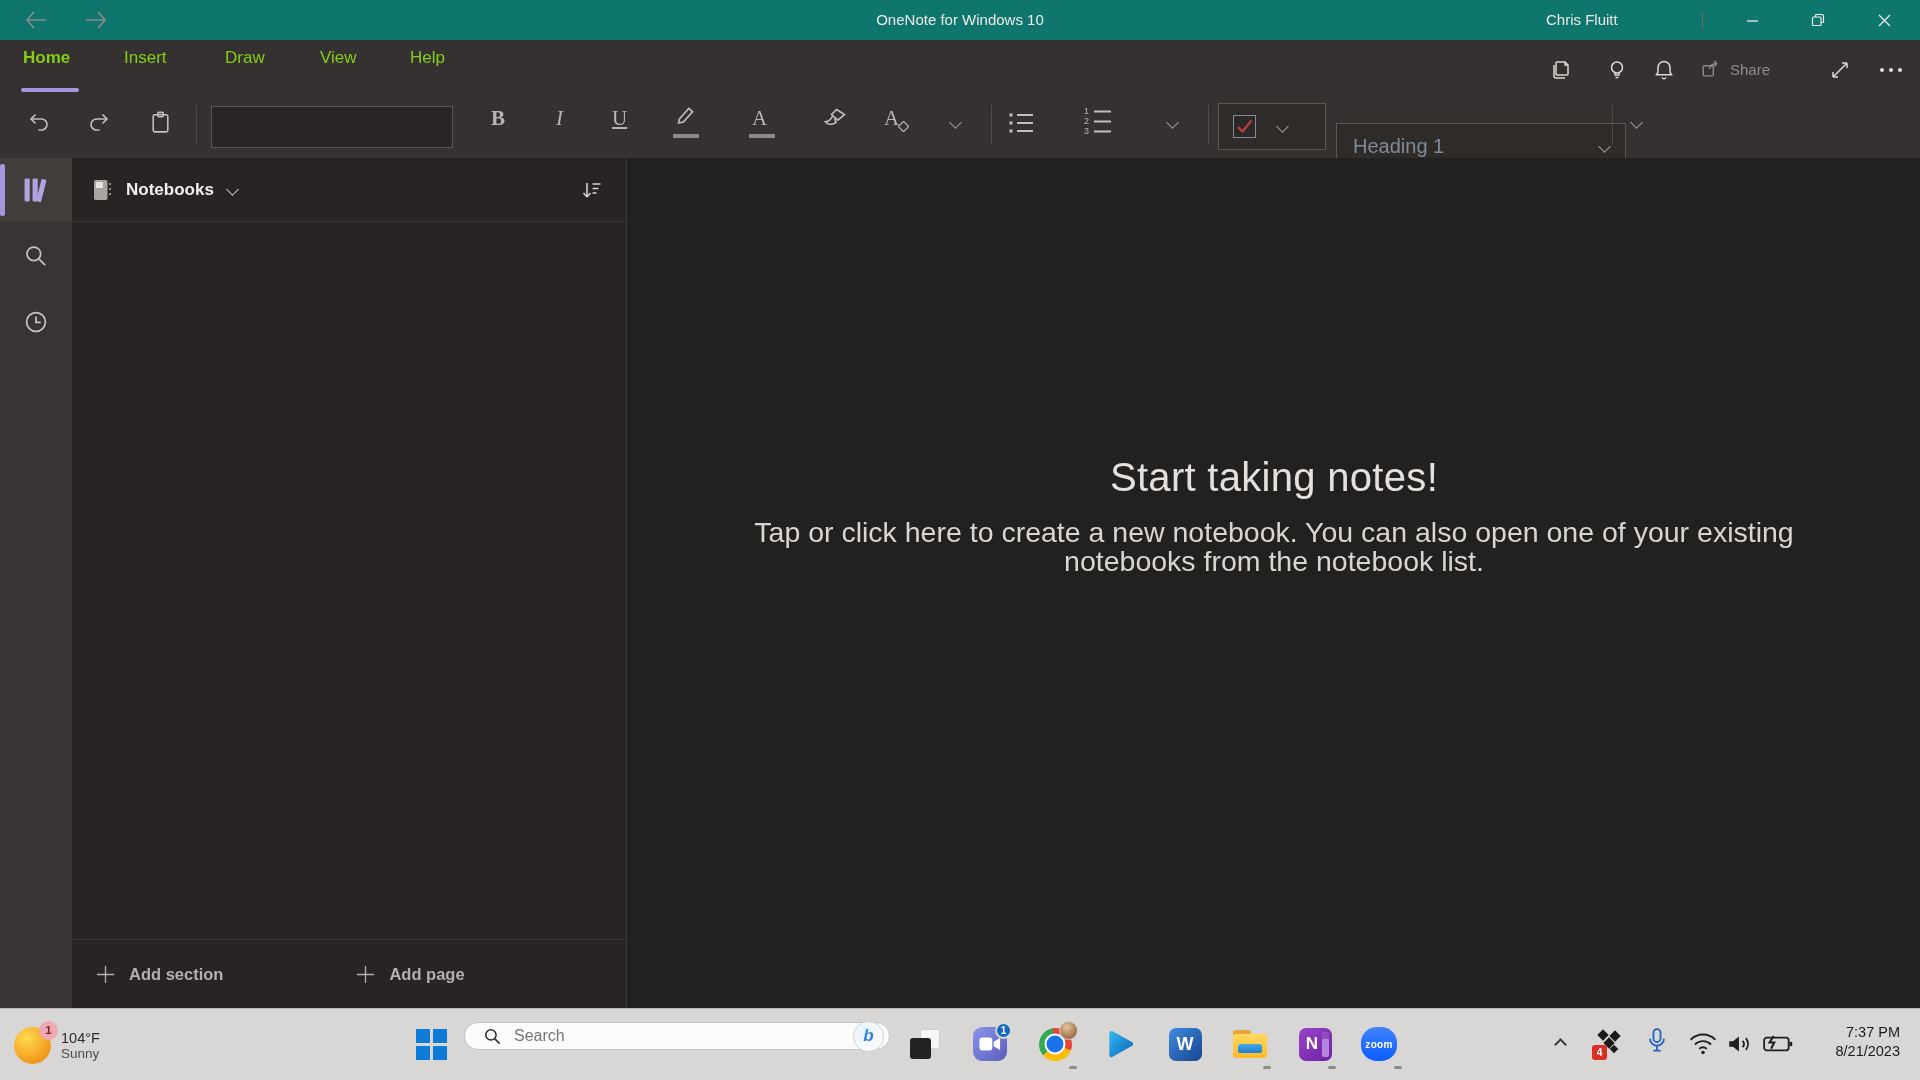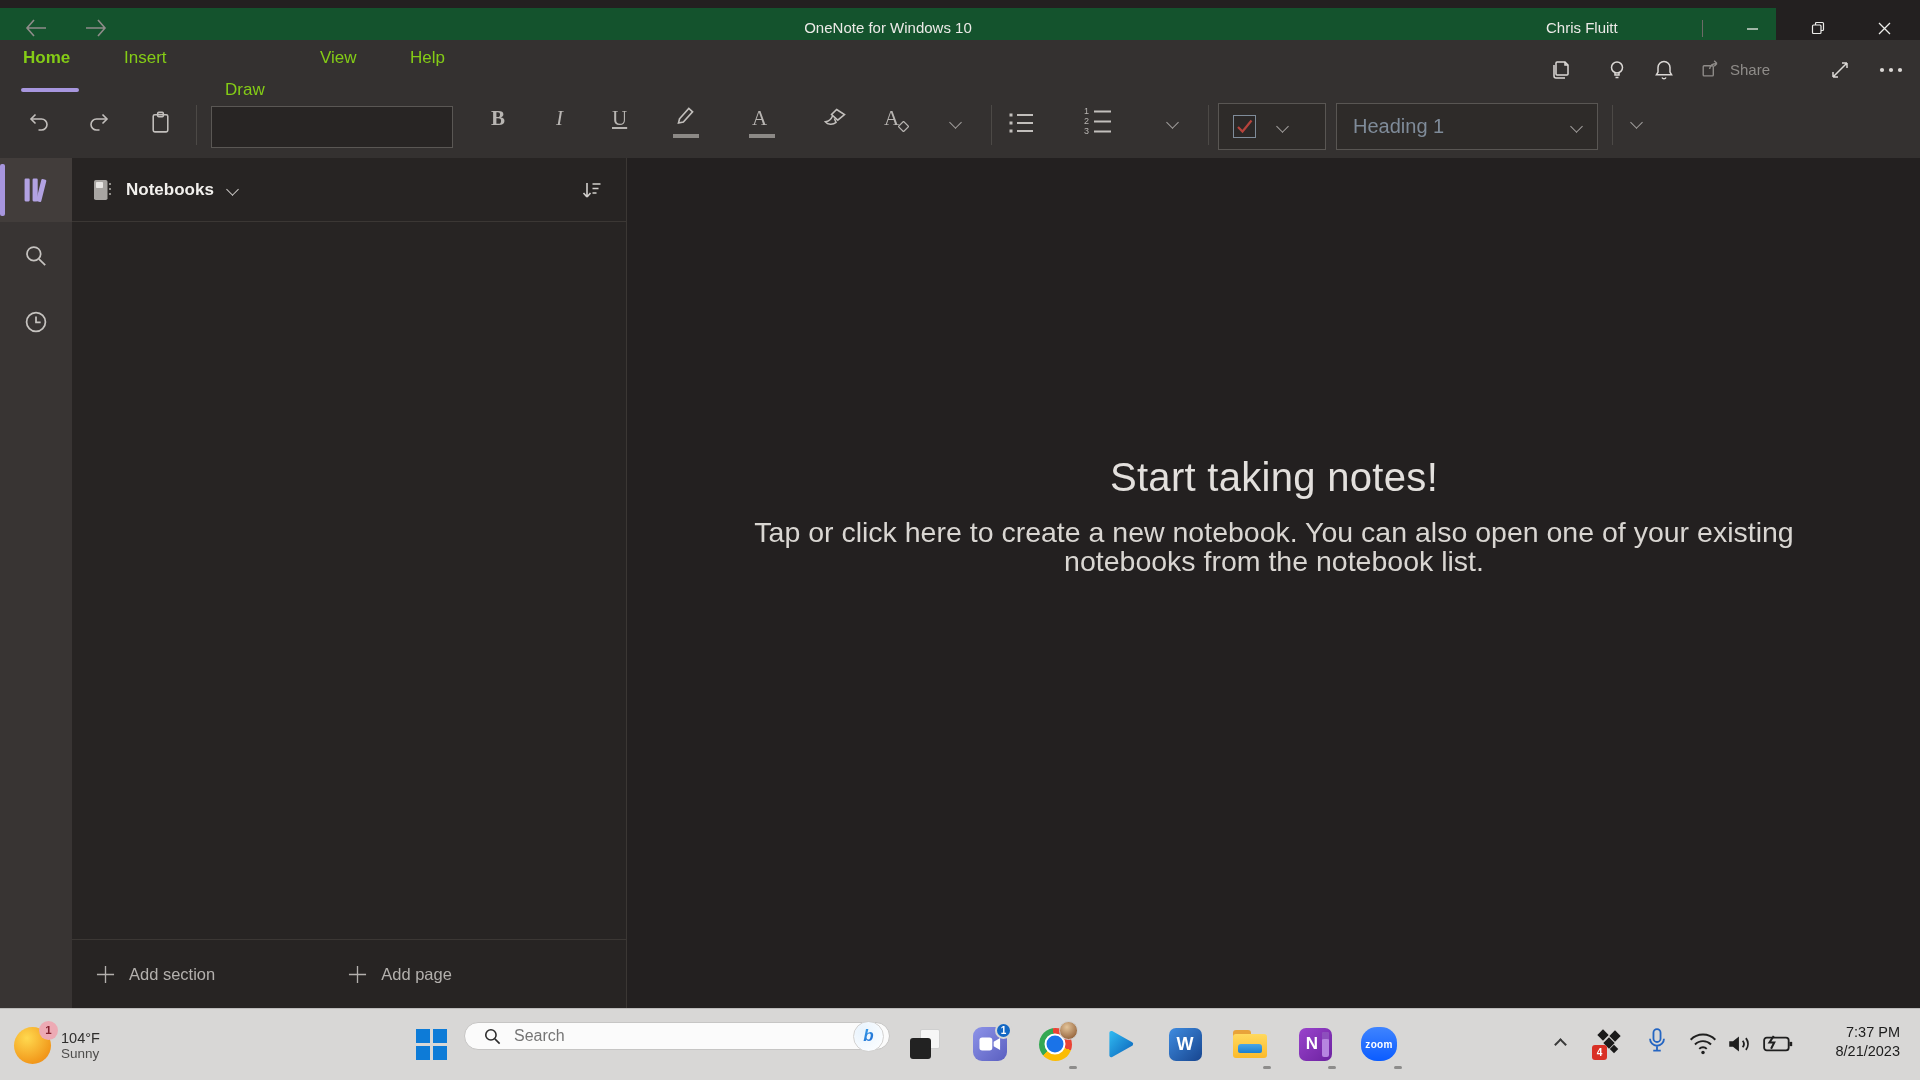"OneNote for Windows 10" #titlebar { background: #14532d -> #0f766e; top: 8px -> 0; width: 1776px -> 1920px }
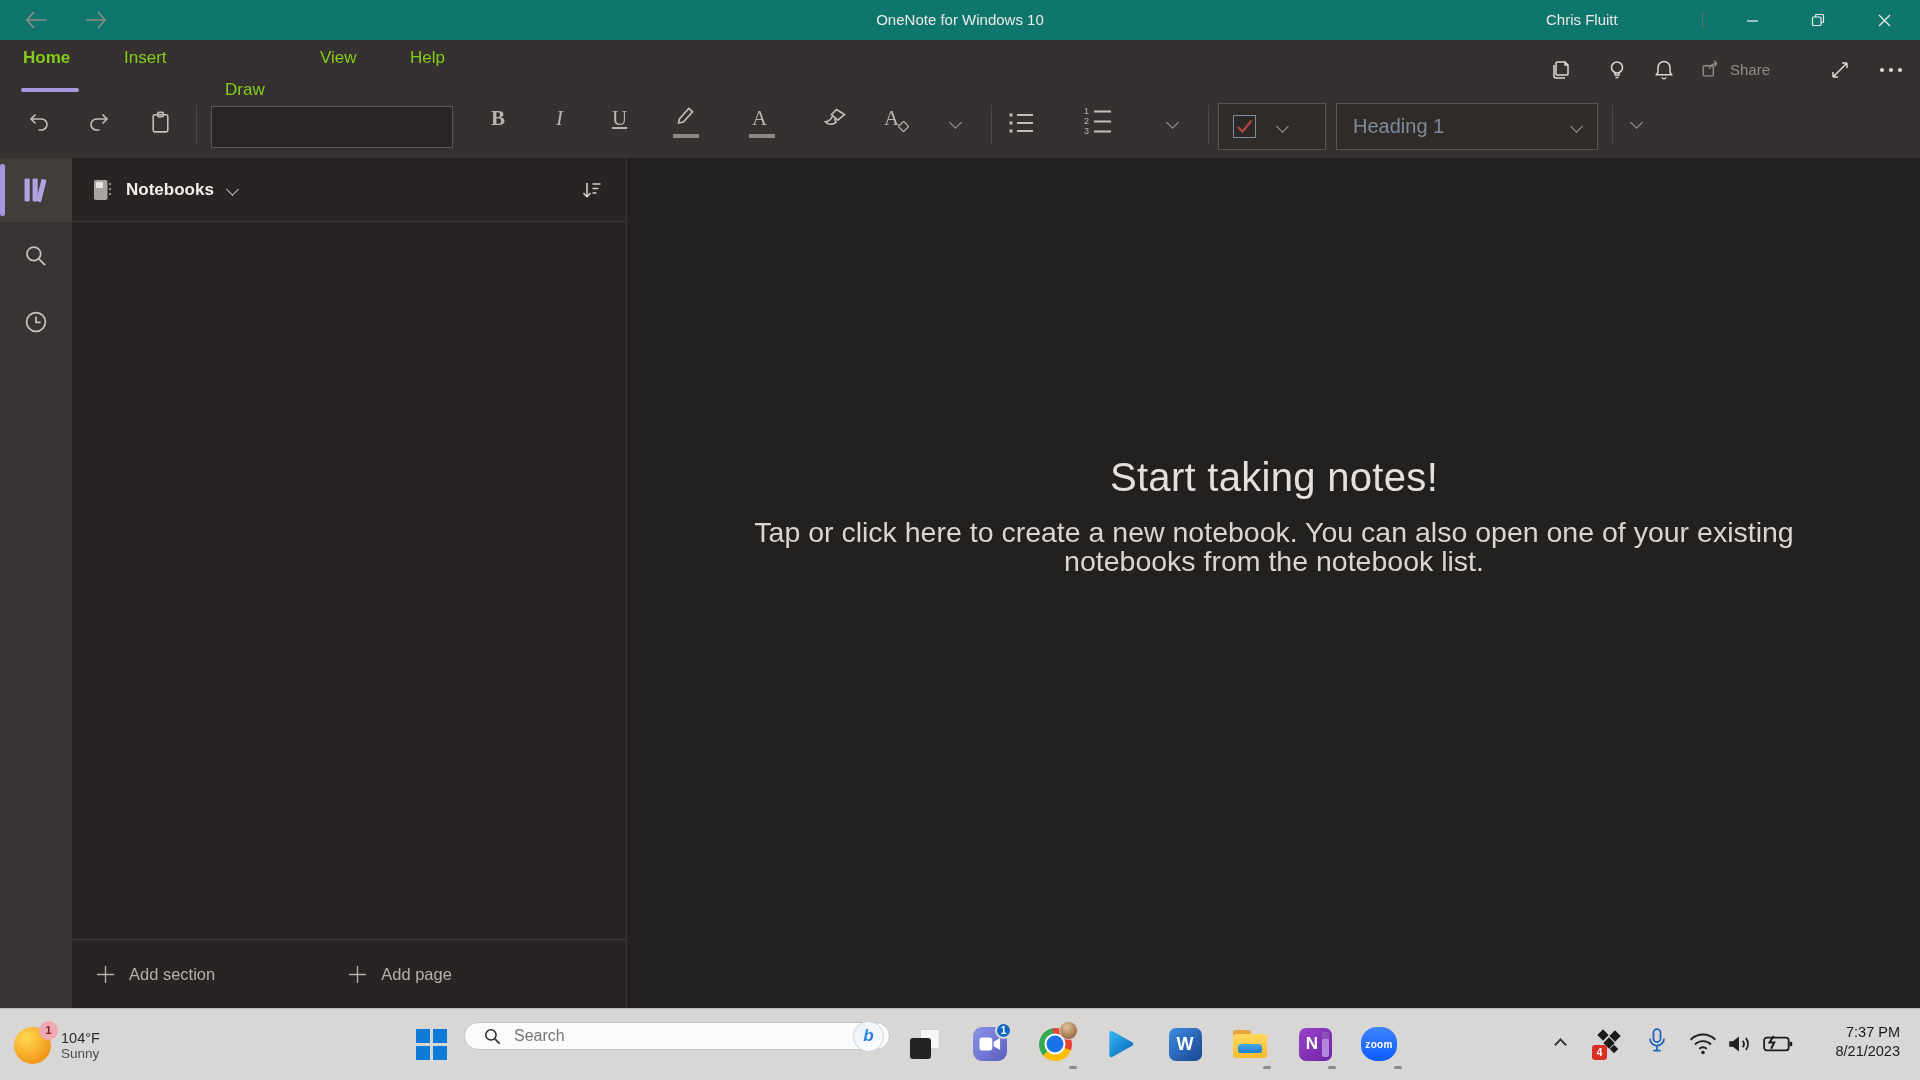"Draw" span.menu-tab { margin-top: 32px -> none }
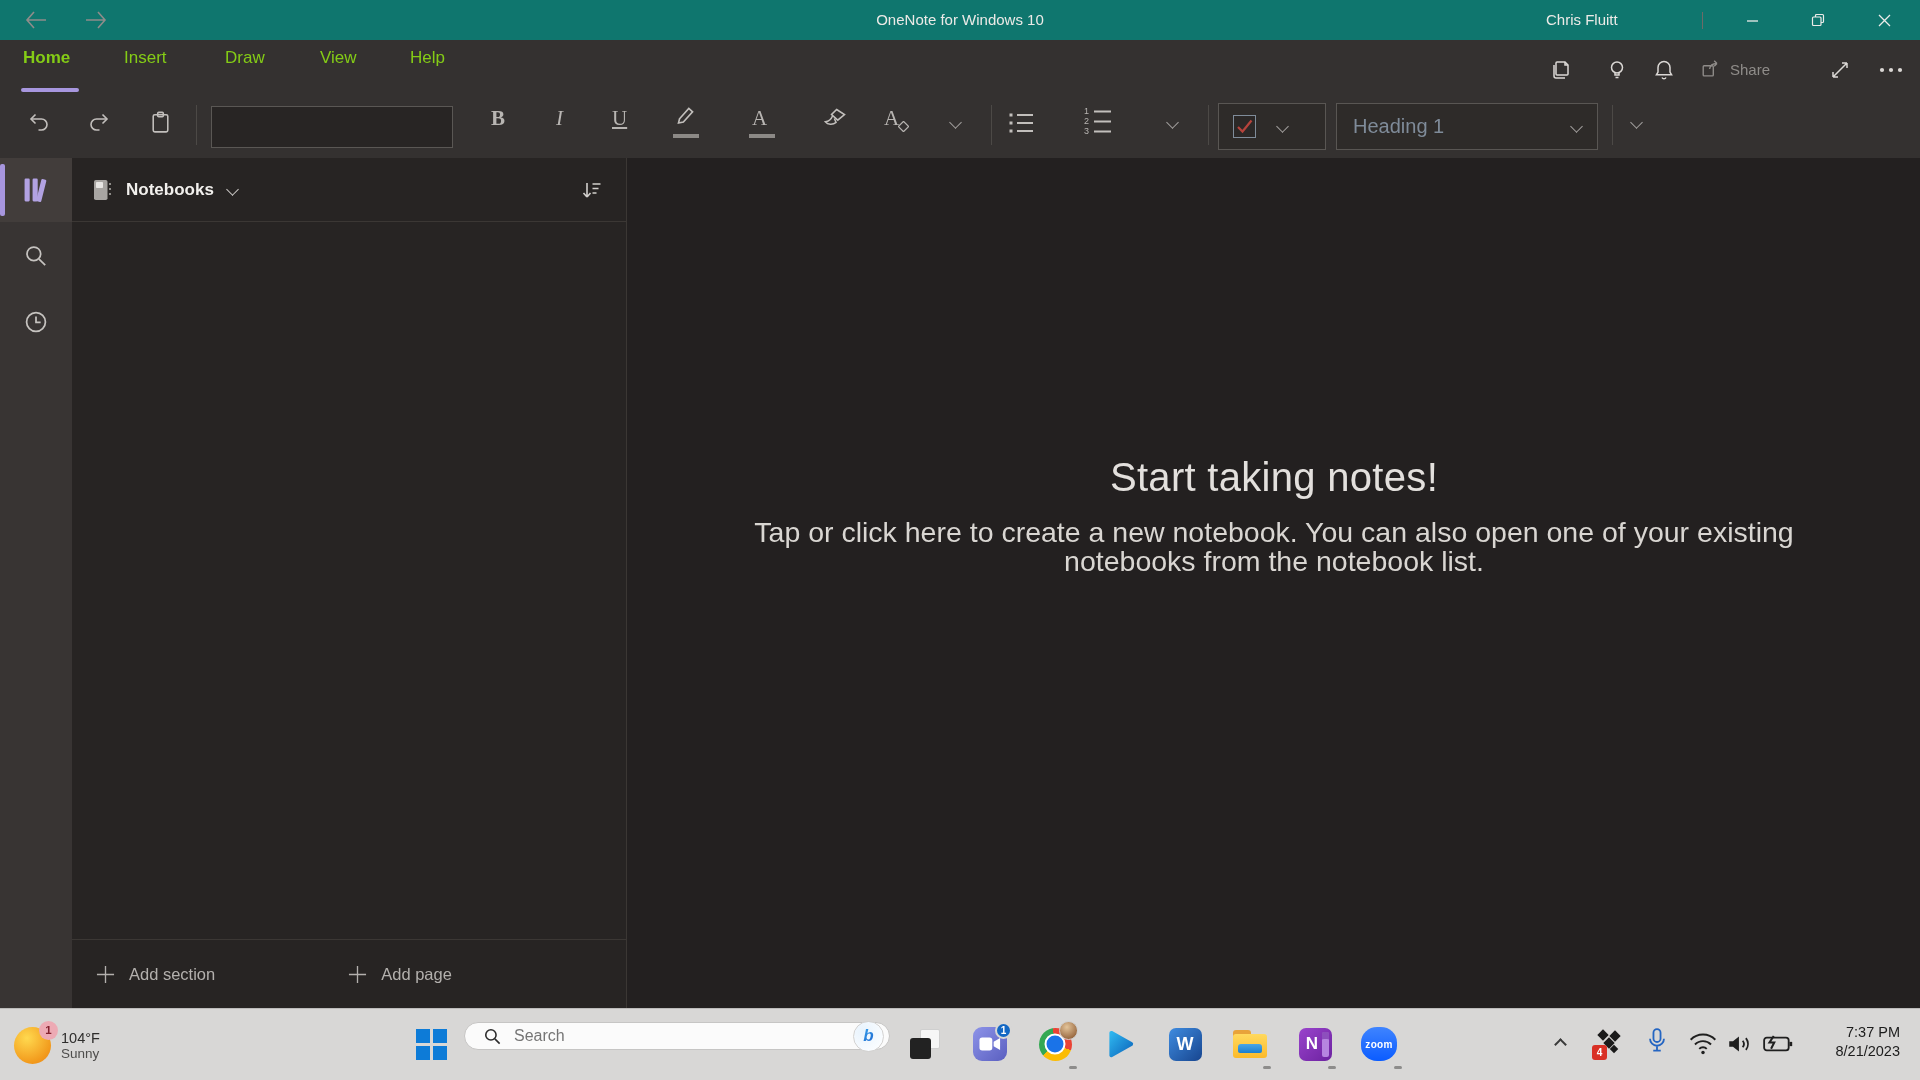"Heading 1" div.dd-box { margin-top: none -> 20px; width: 262px -> 290px }
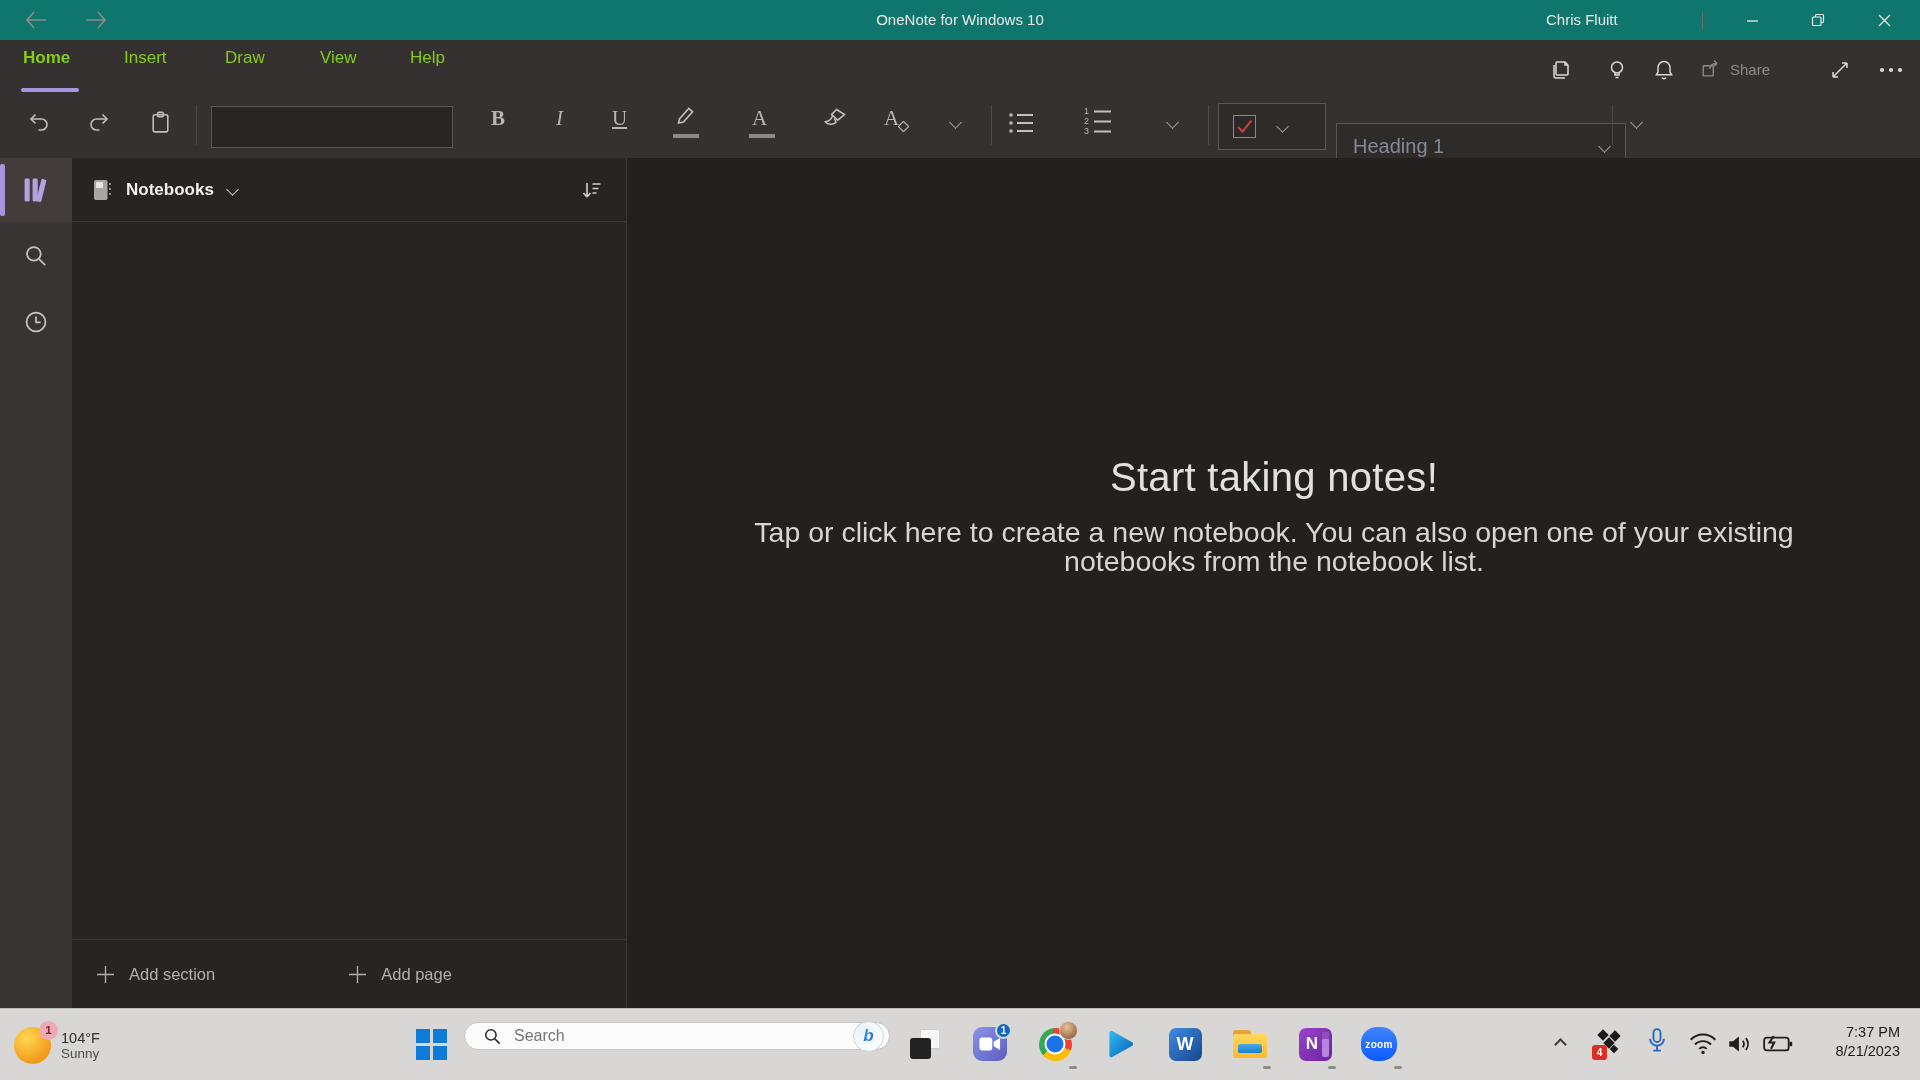"Add section" .add-btn { font-weight: none -> bold }
